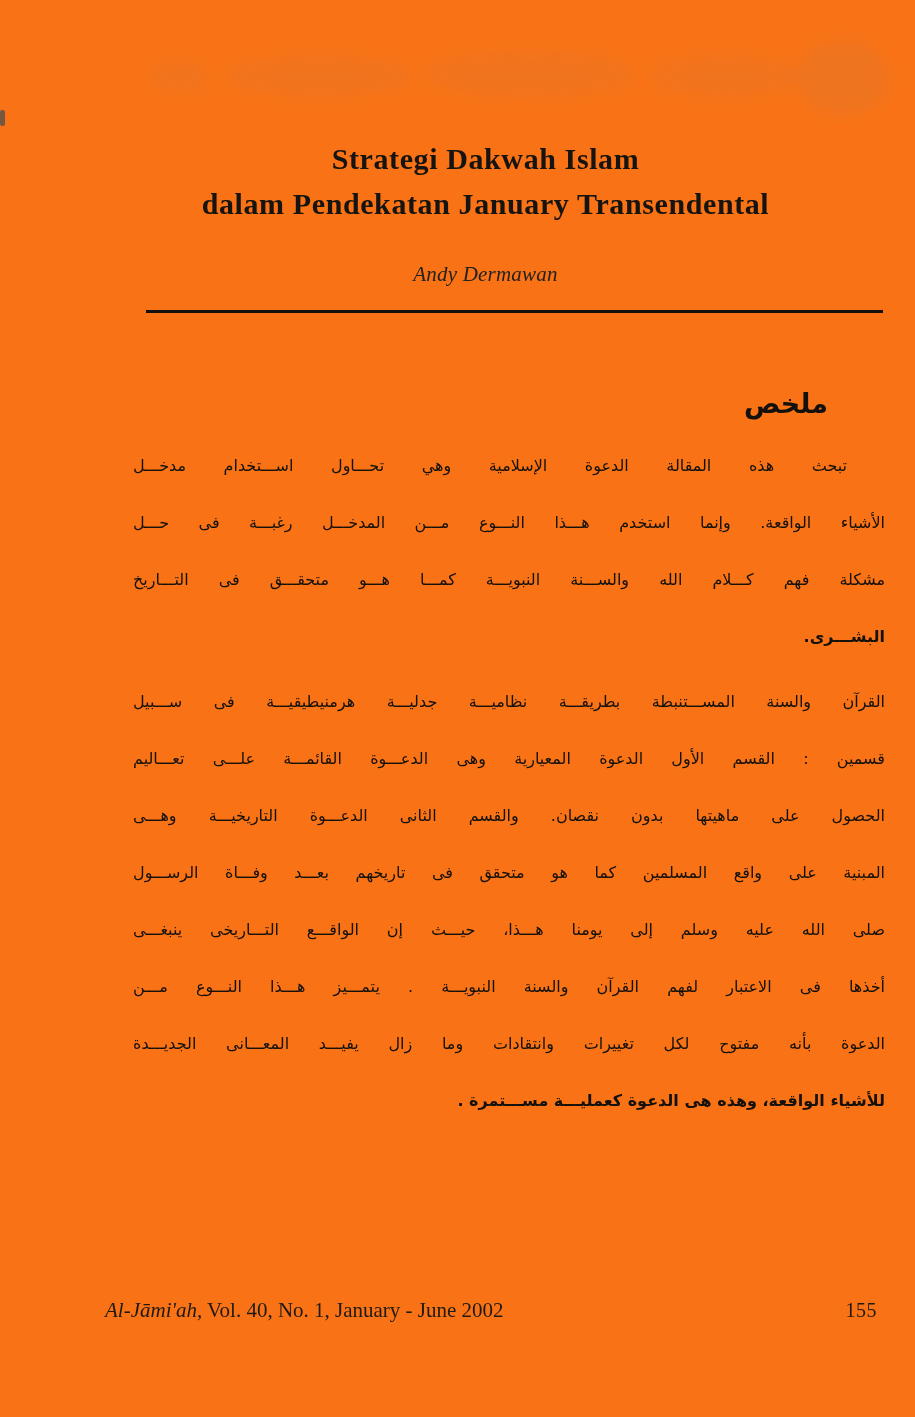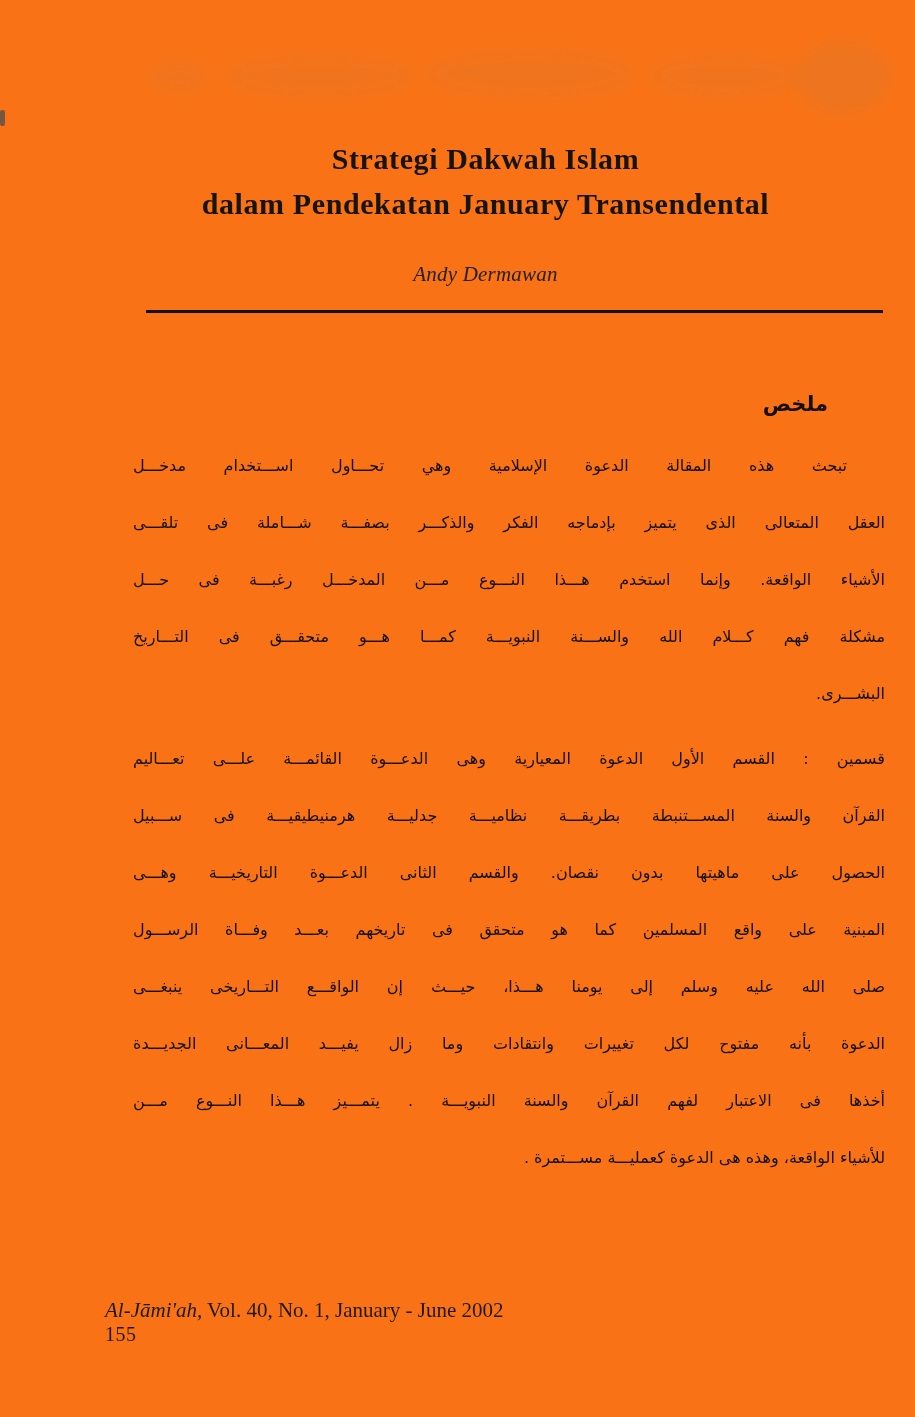"ملخص" .abstract-heading { font-size: 21px -> 27px }
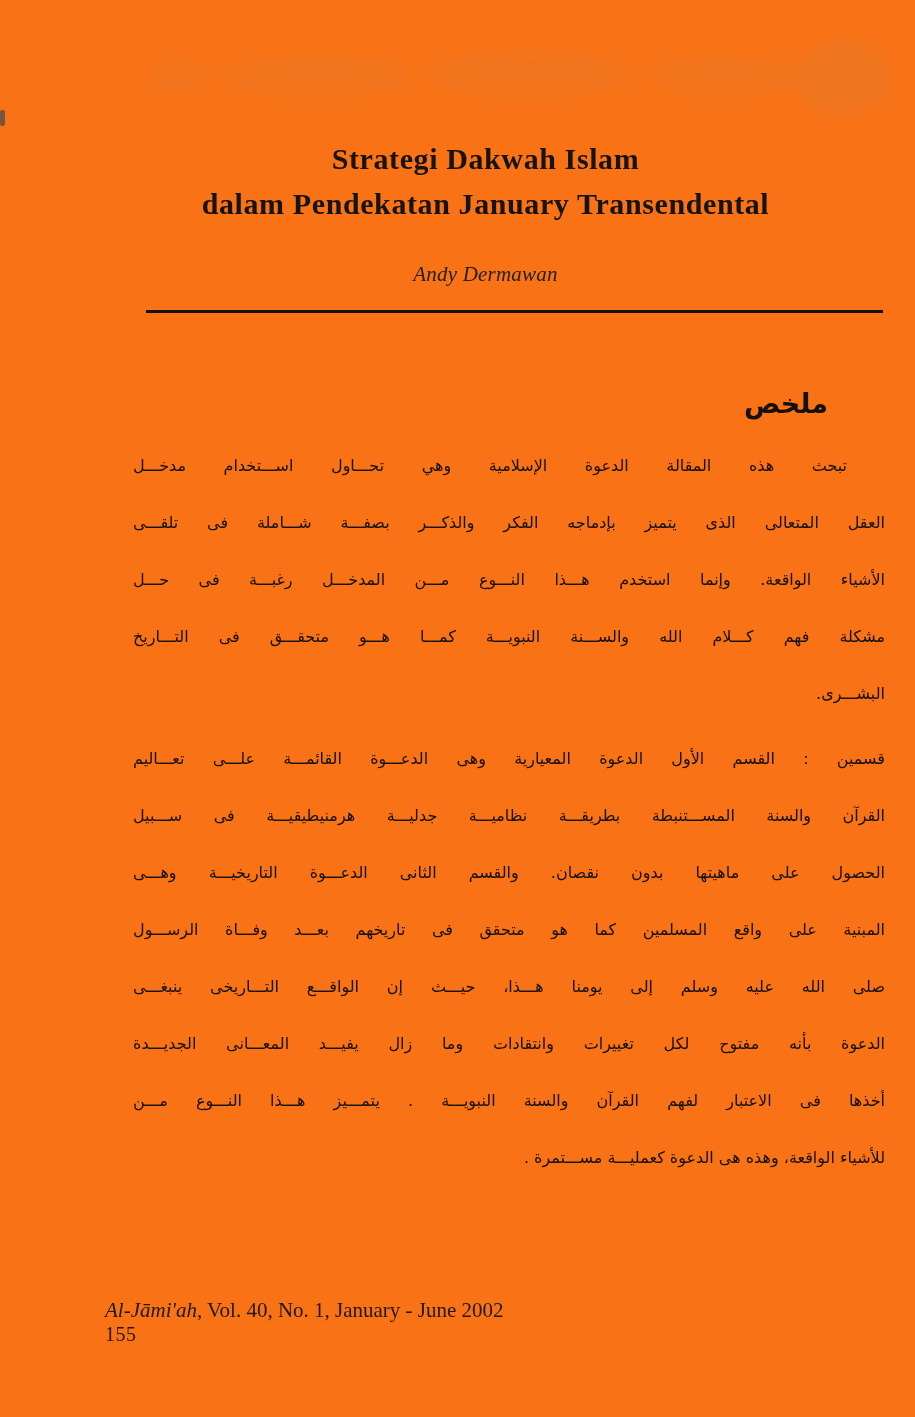"العقل المتعالى الذى يتميز بإدماجه" div.ar { html: <div>العقل المتعالى الذى يتميز بإدماجه الفكر والذكـــر بصفـــة شـــاملة فى تلقـــى</div> -> none }
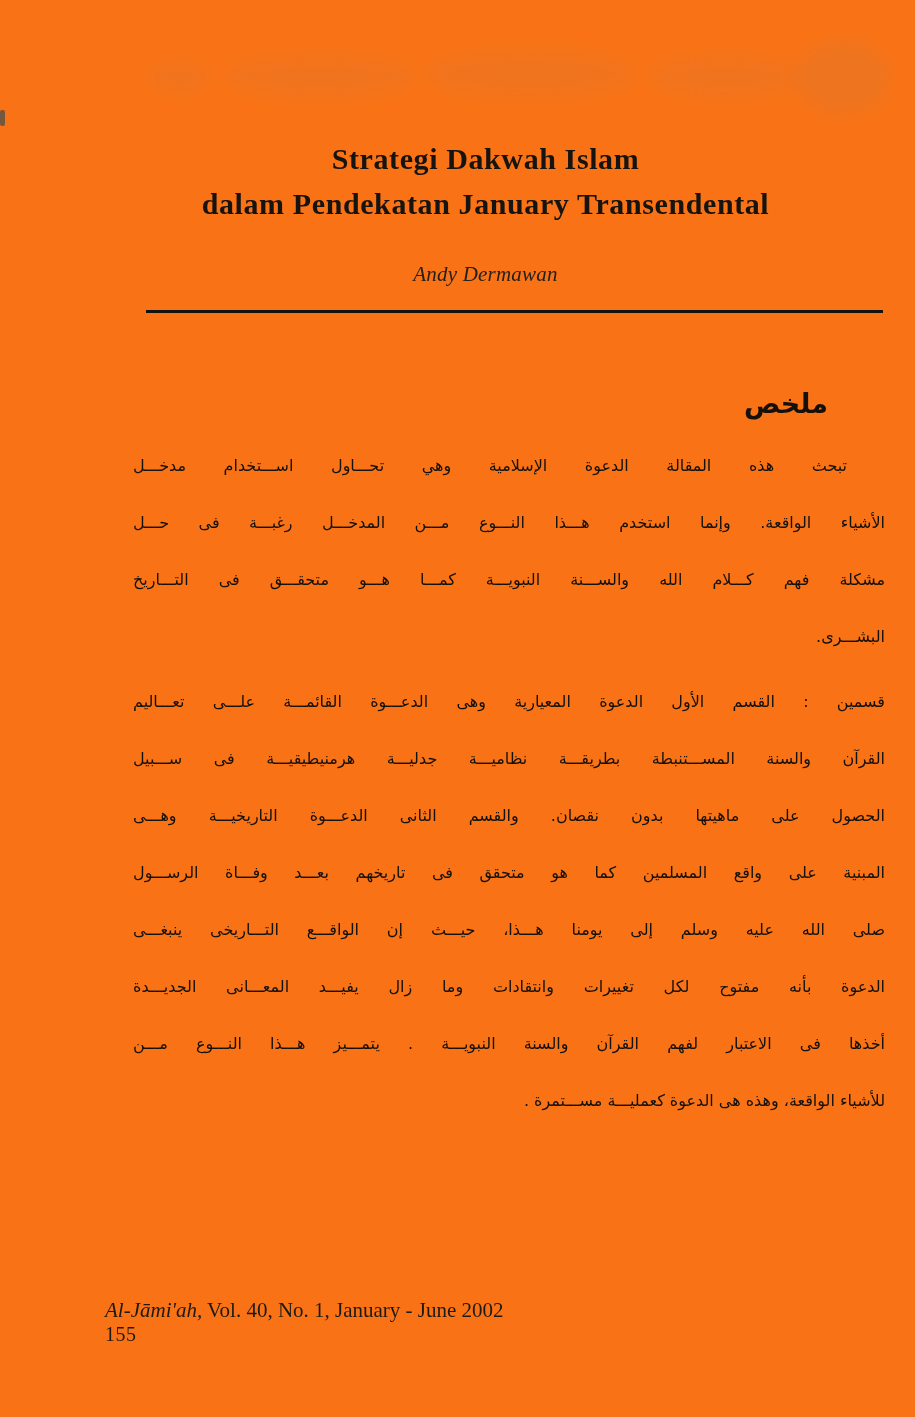"البشـــرى." .ar-line.last { font-weight: none -> bold }
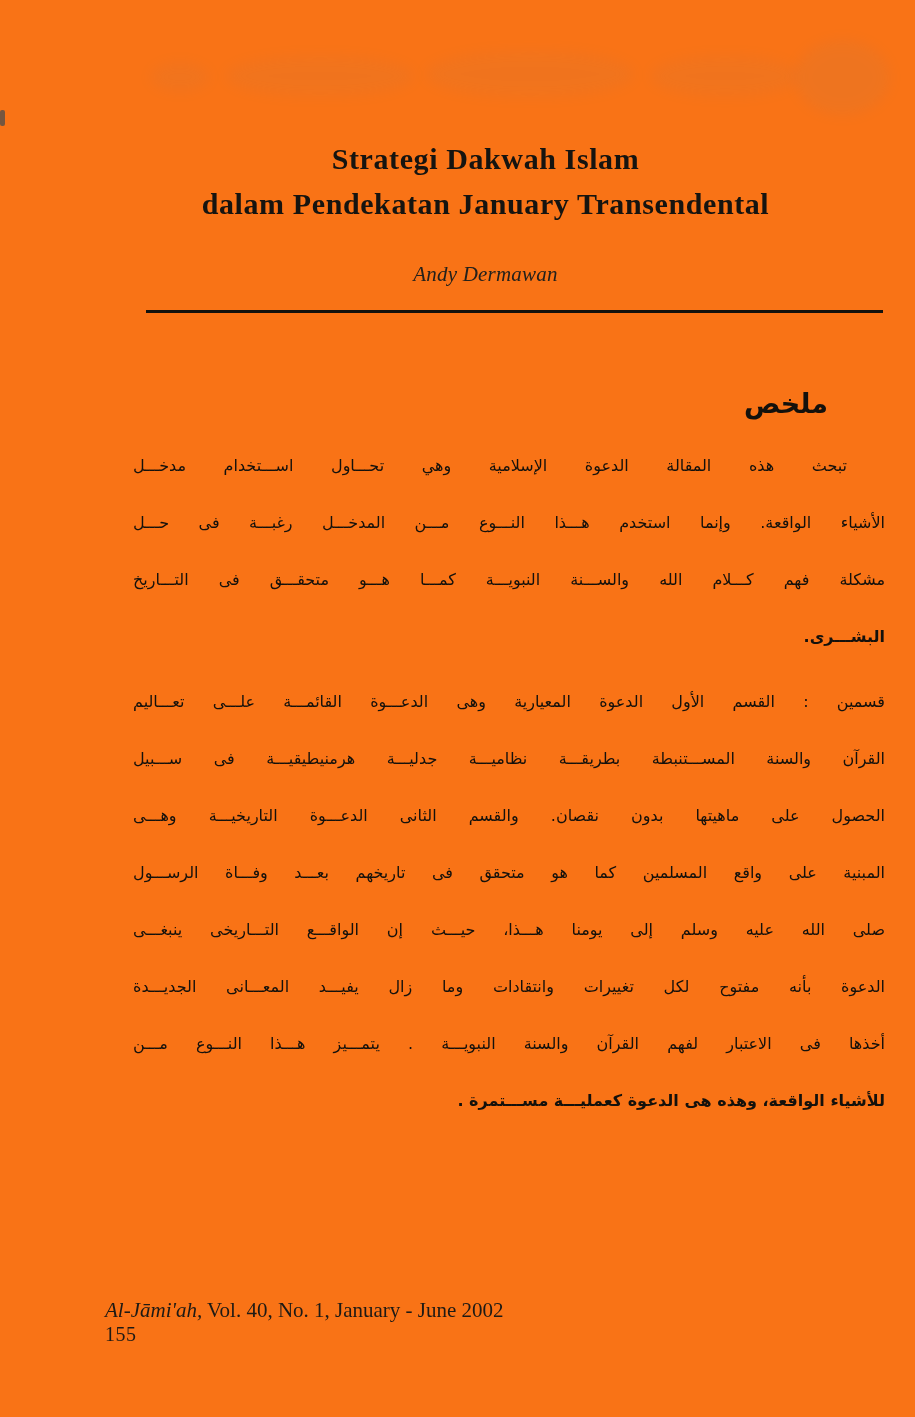"قسمين : القسم الأول الدعوة" div.ar { order: before "القرآن والسنة المســـتنبطة بطريقـــة" -> after "القرآن والسنة المســـتنبطة بطريقـــة" }
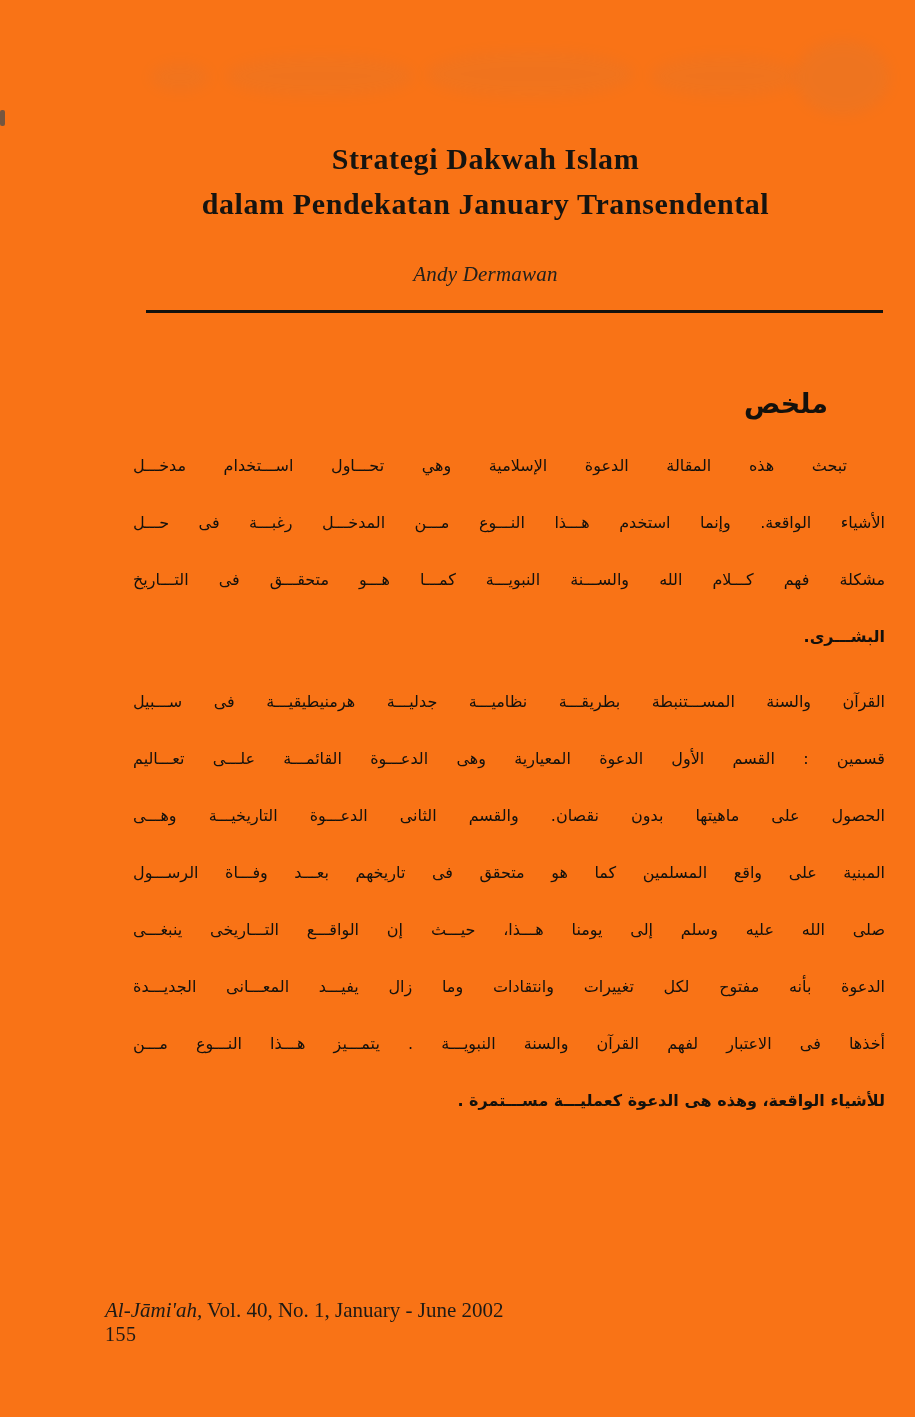"الدعوة بأنه مفتوح لكل تغييرات" div.ar { order: before "أخذها فى الاعتبار لفهم القرآن" -> after "أخذها فى الاعتبار لفهم القرآن" }
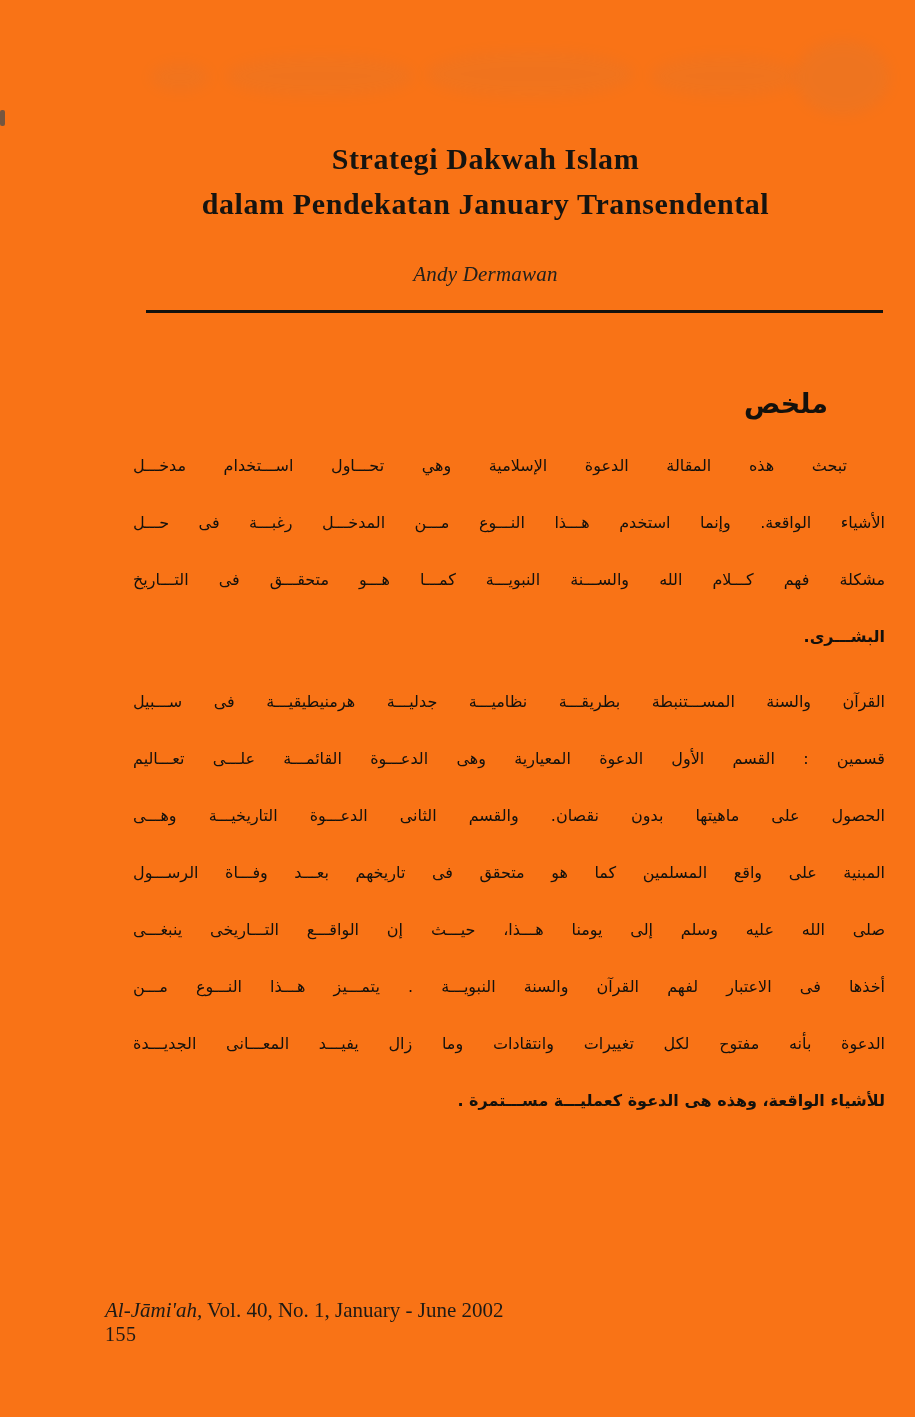"Al-Jāmi'ah, Vol. 40, No. 1," .footer { flex-direction: column -> none }
